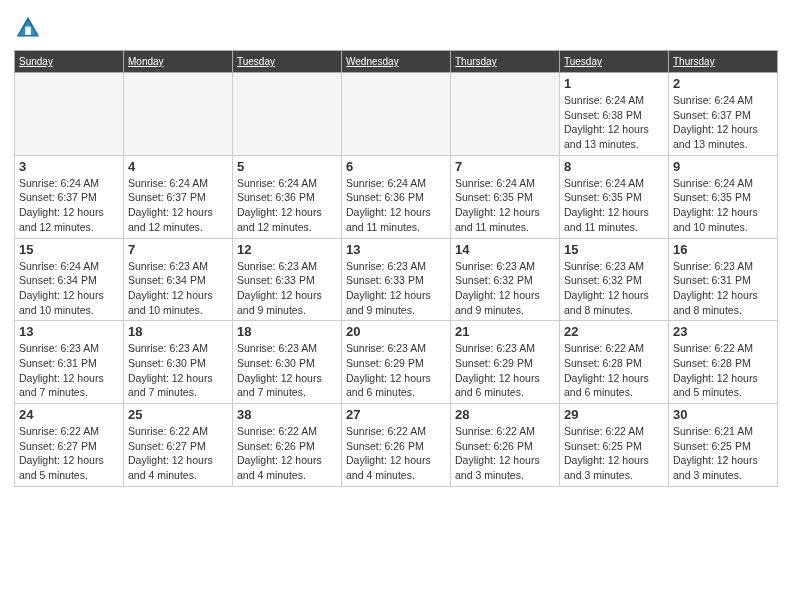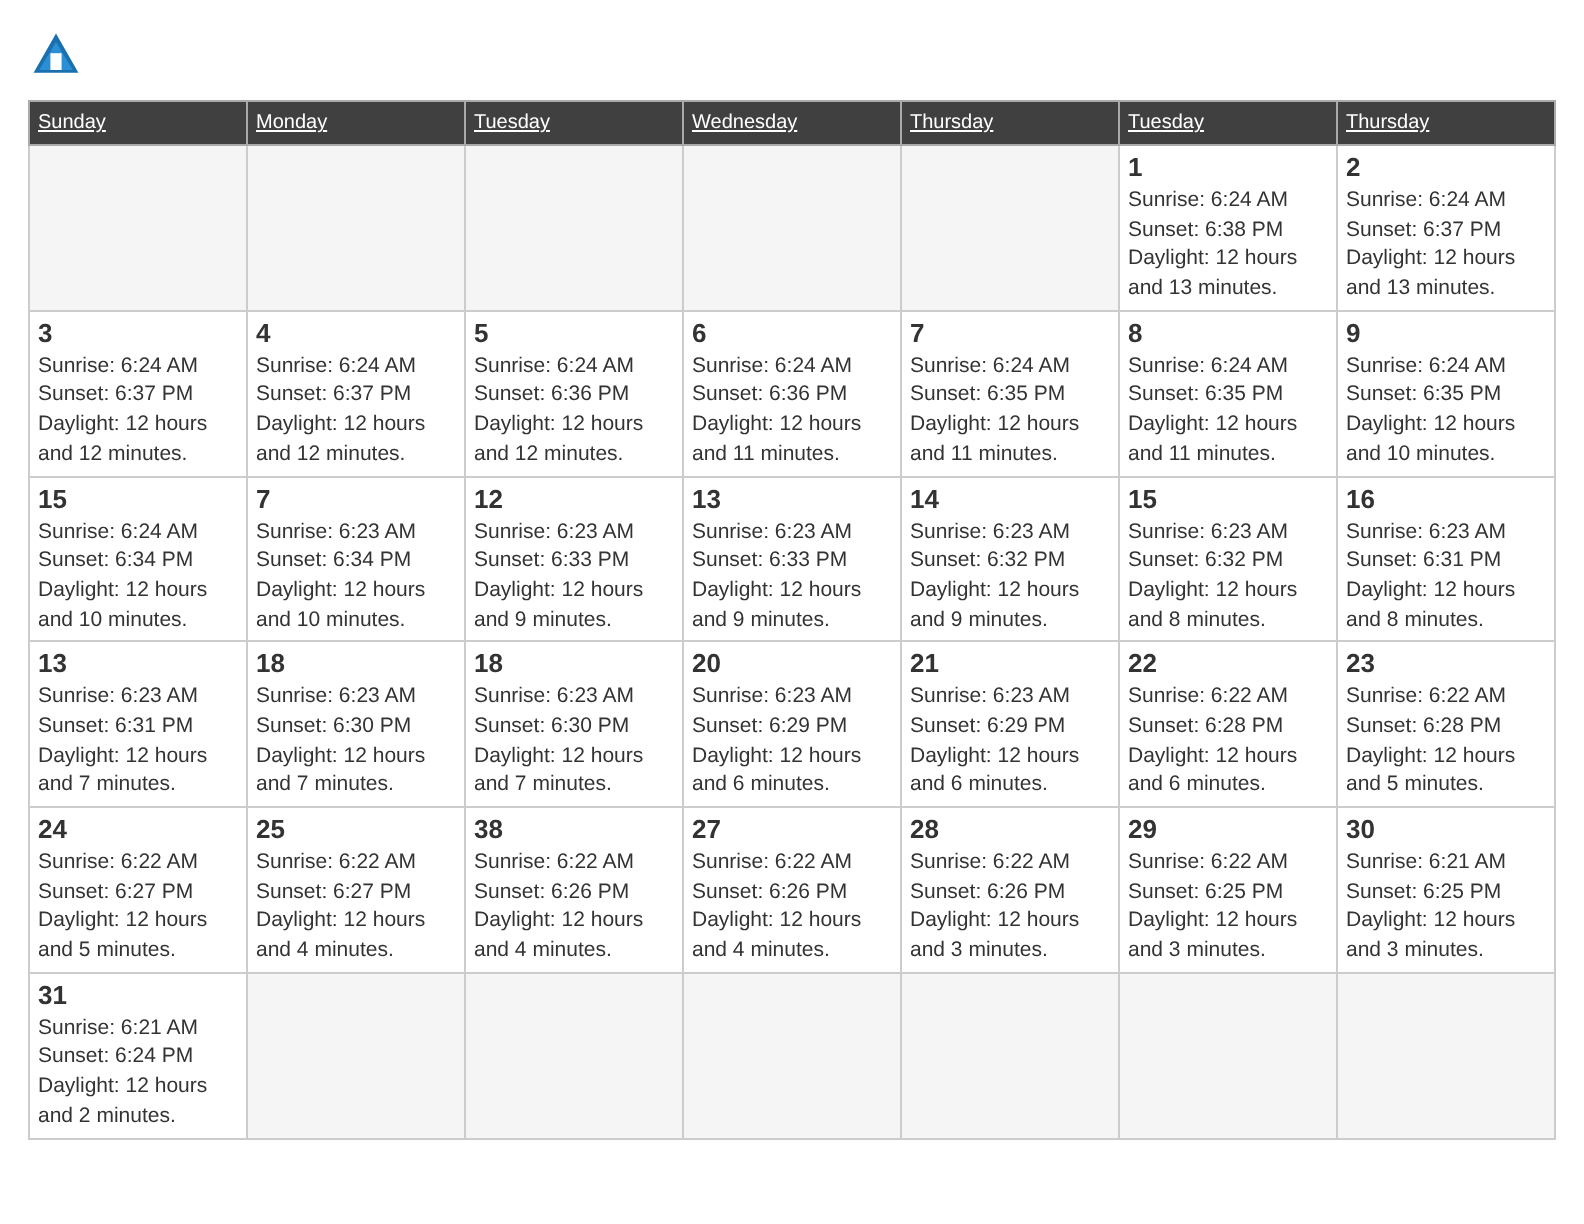"31" tr { html: <tr> <td> <span>31</span> <div>Sunrise: 6:21 AM Sunset: 6:24 PM Daylight: 12 hours and 2 minutes.</div> </td> <td></td> <td></td> <td></td> <td></td> <td></td> <td></td> </tr> -> none }
